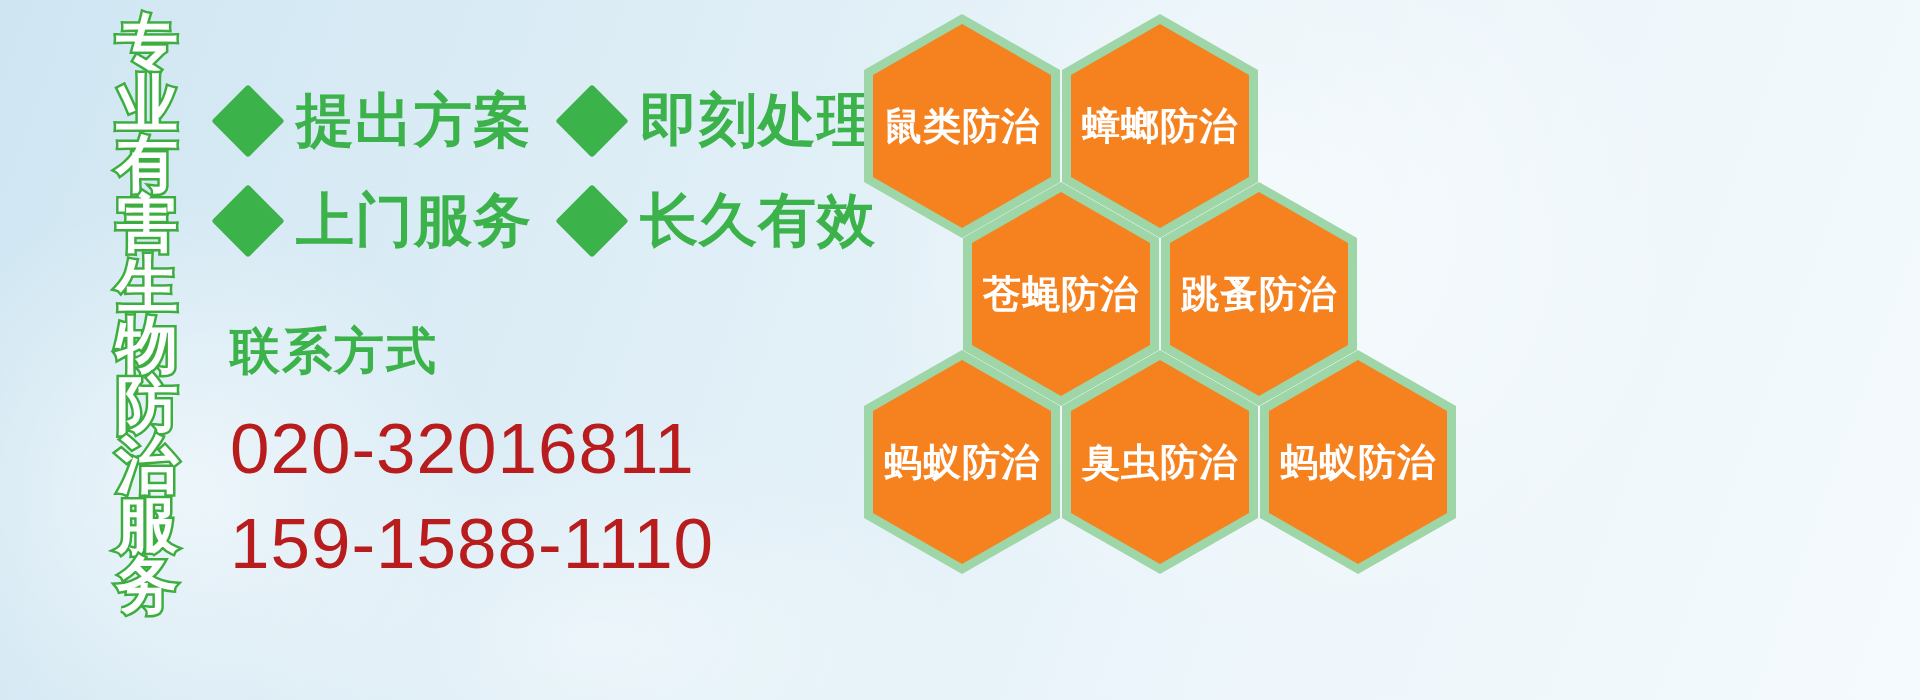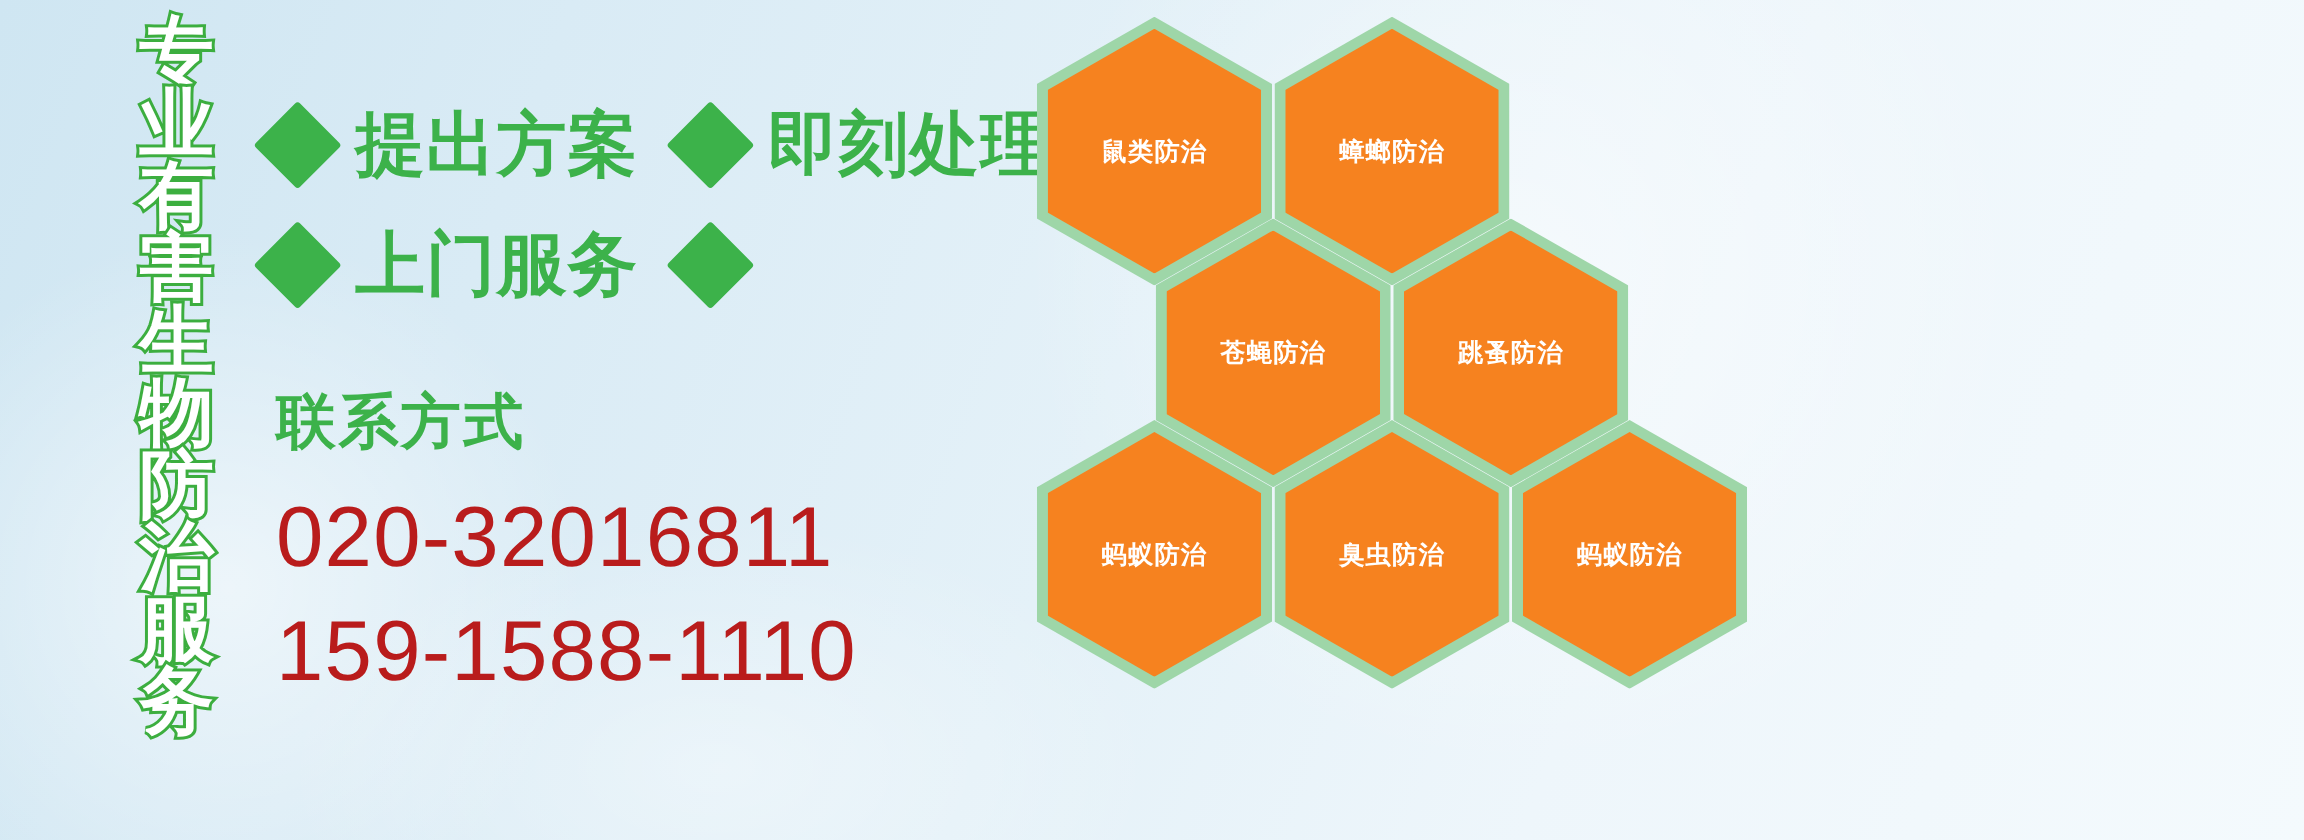"鼠类防治" .hex-label { font-size: 21px -> 38px }
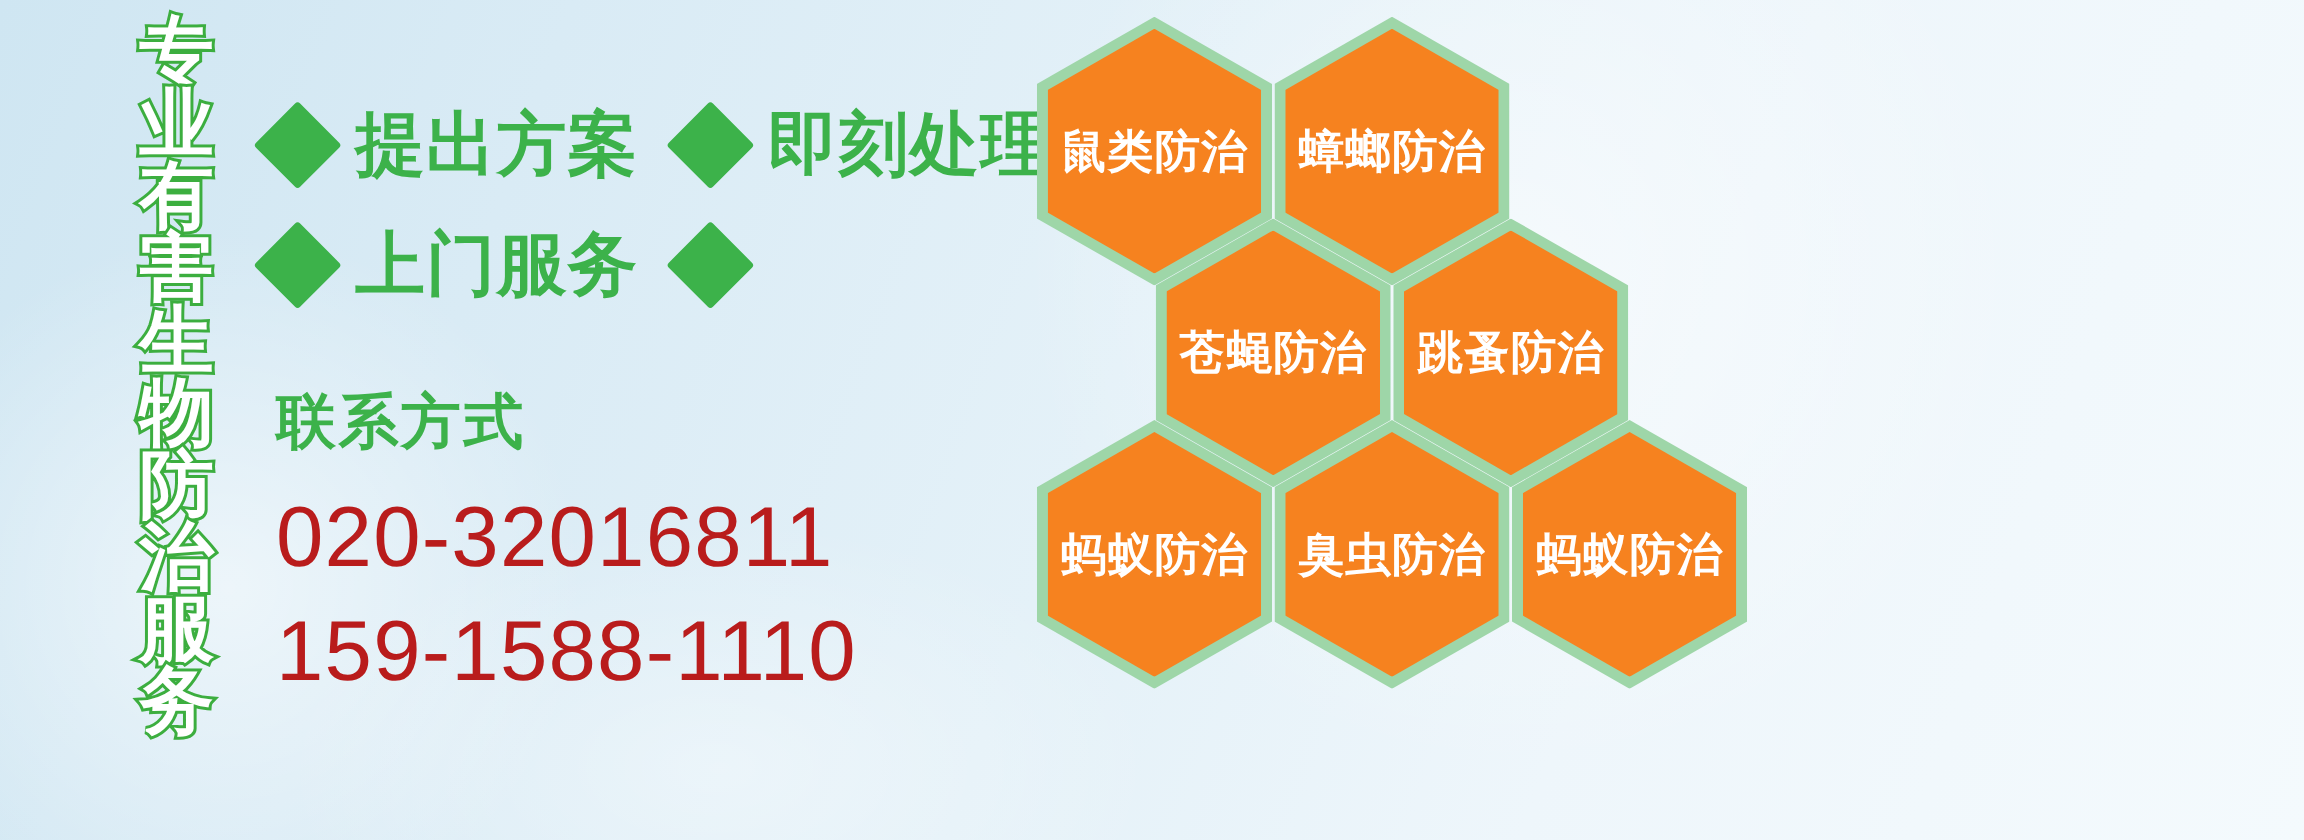"长久有效" span.feature-text { html: none -> <span>长久有效</span> }
